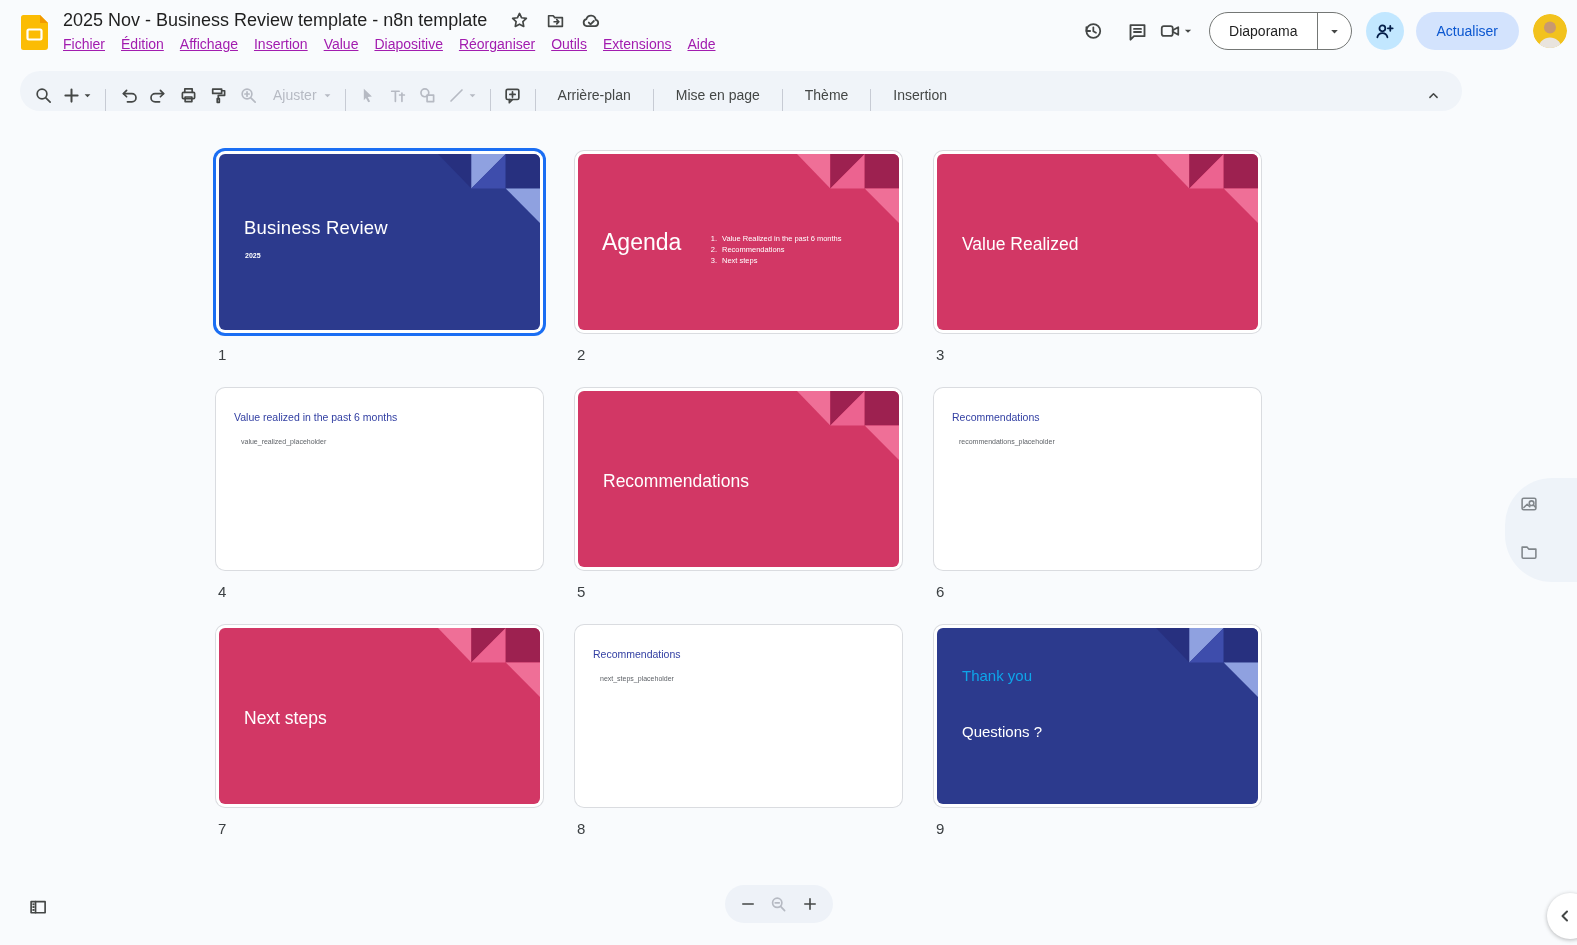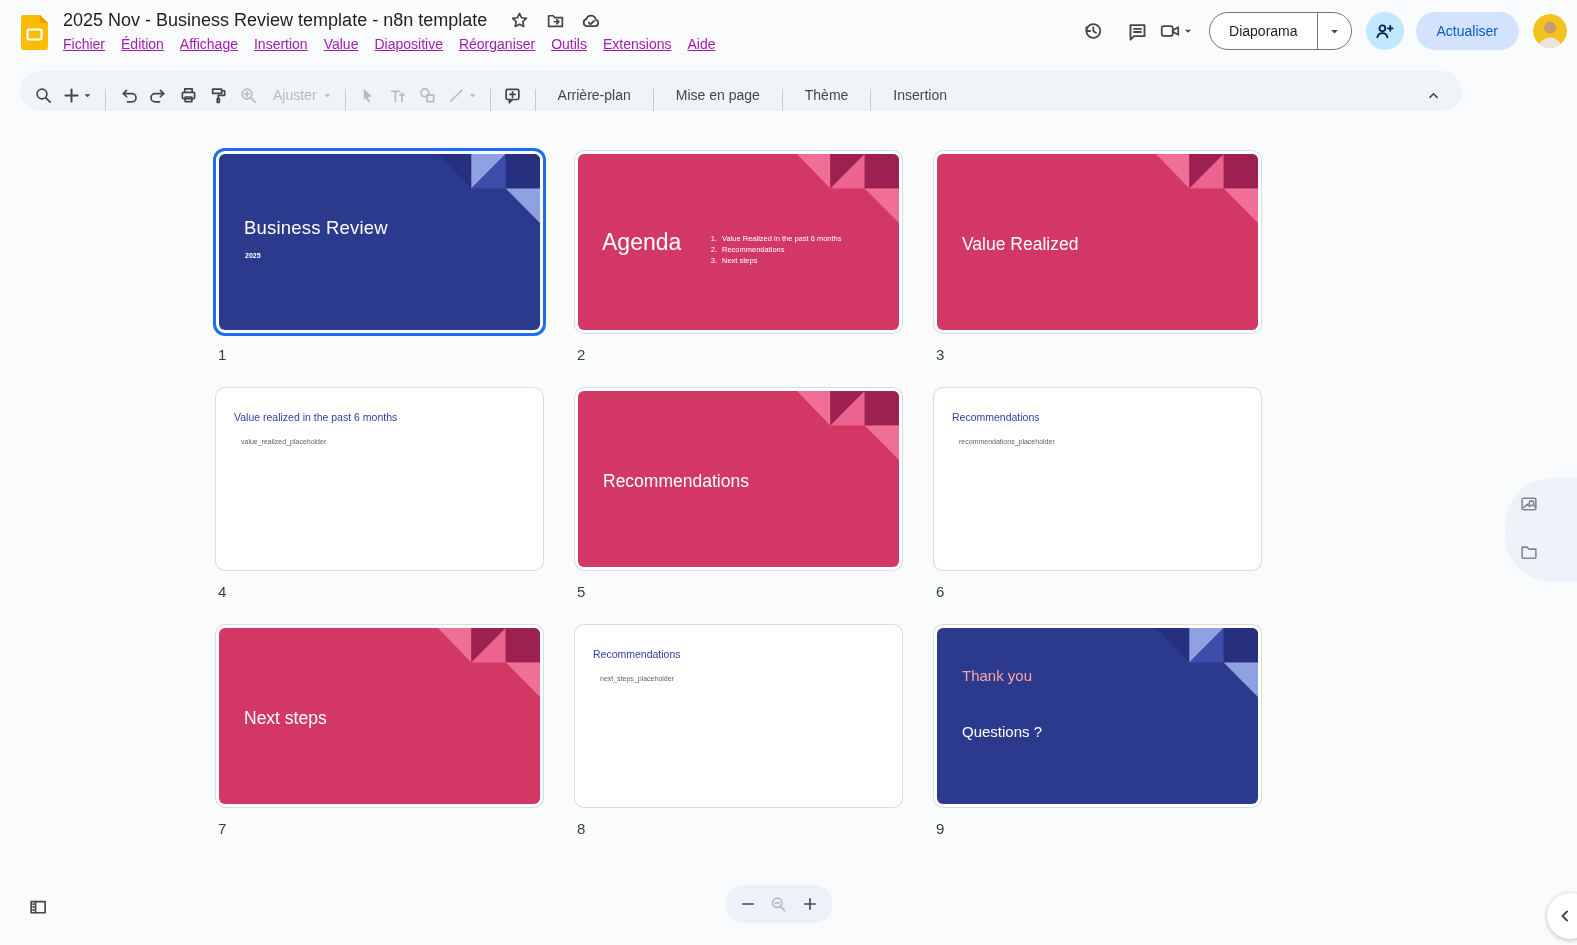"Thank you" .t-line1 { color: #fca5a5 -> #0ea5e9 }
